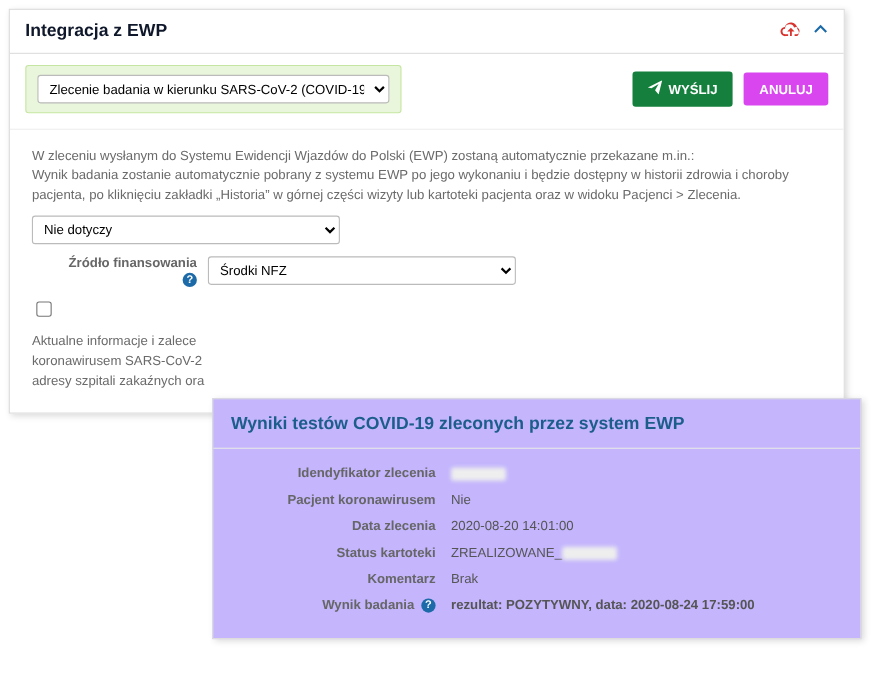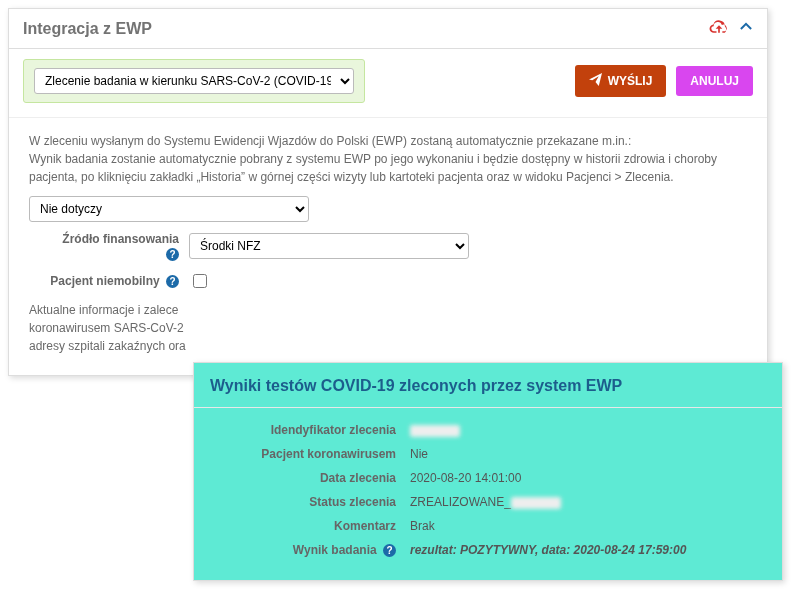"Integracja z EWP" .panel-title { color: #737373 -> #0f172a }
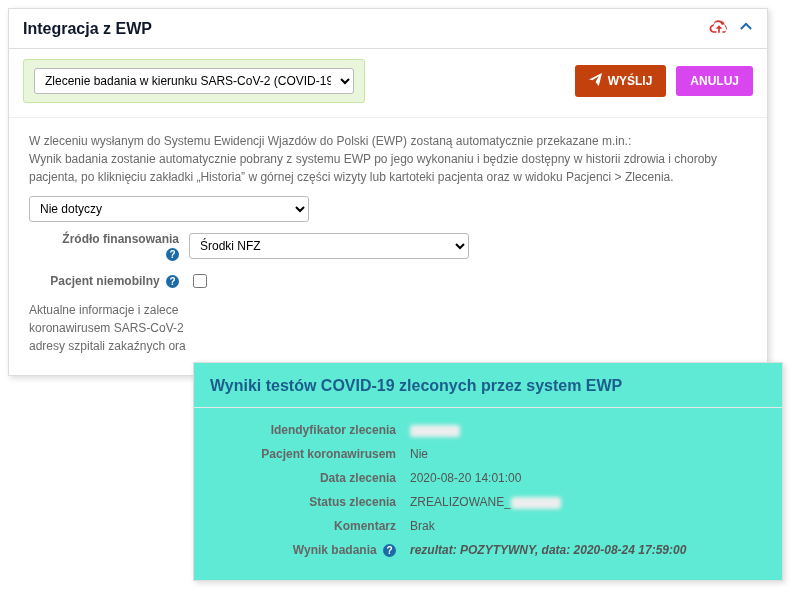"WYŚLIJ" .btn-send { background: #c2410c -> #15803d }
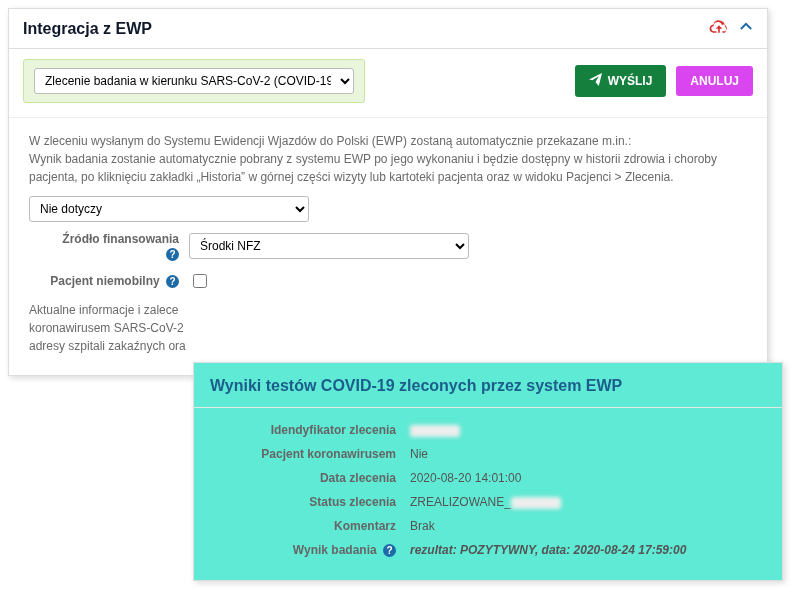"Pacjent niemobilny ?" div.form-label { html: <div> <span>Pacjent niemobilny</span> <span>?</span> </div> -> none }
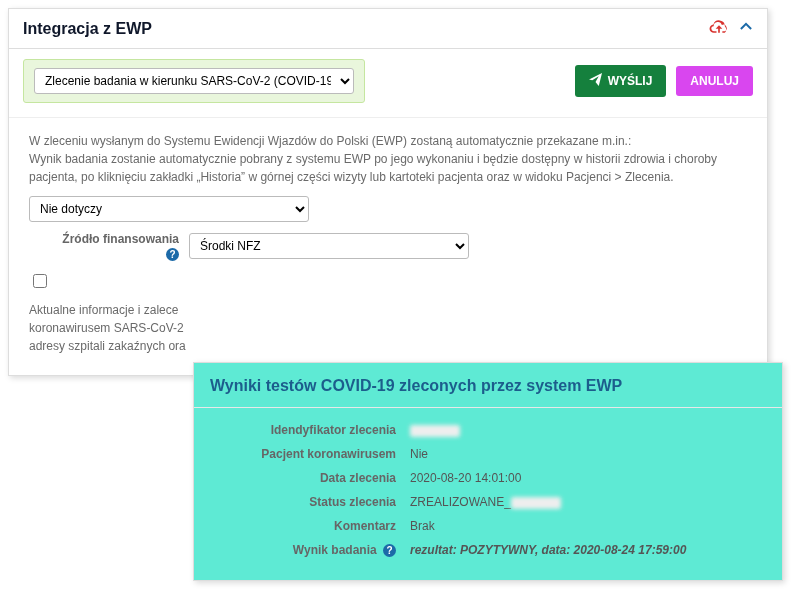"Wyniki testów COVID-19 zleconych przez" .panel-results { background: #5eead4 -> #c4b5fd }
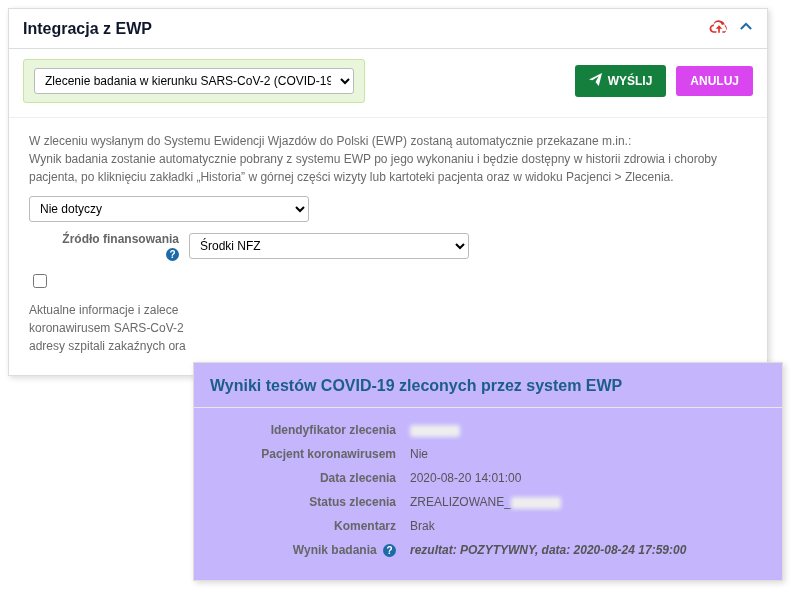"Status zlecenia" div.res-label { text: zlecenia -> kartoteki }
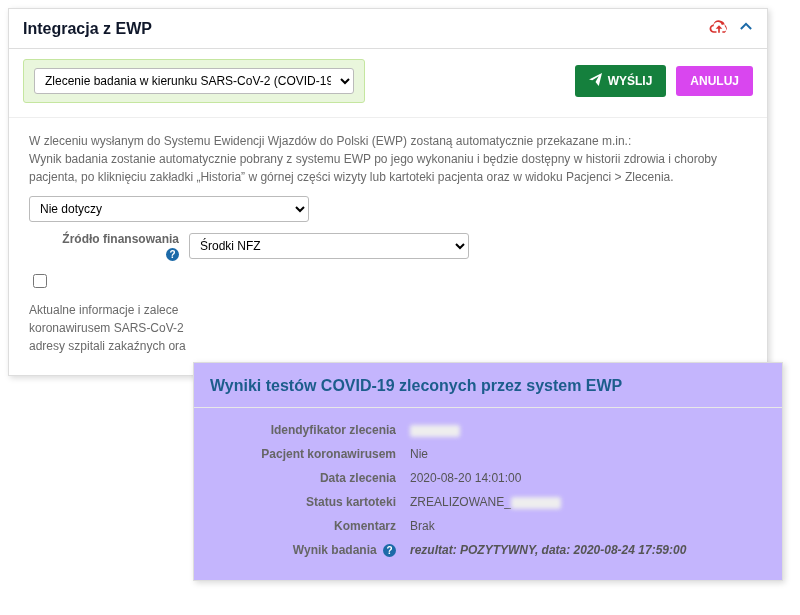"rezultat: POZYTYWNY, data: 2020-08-24" .res-value.bold { font-style: italic -> none }
